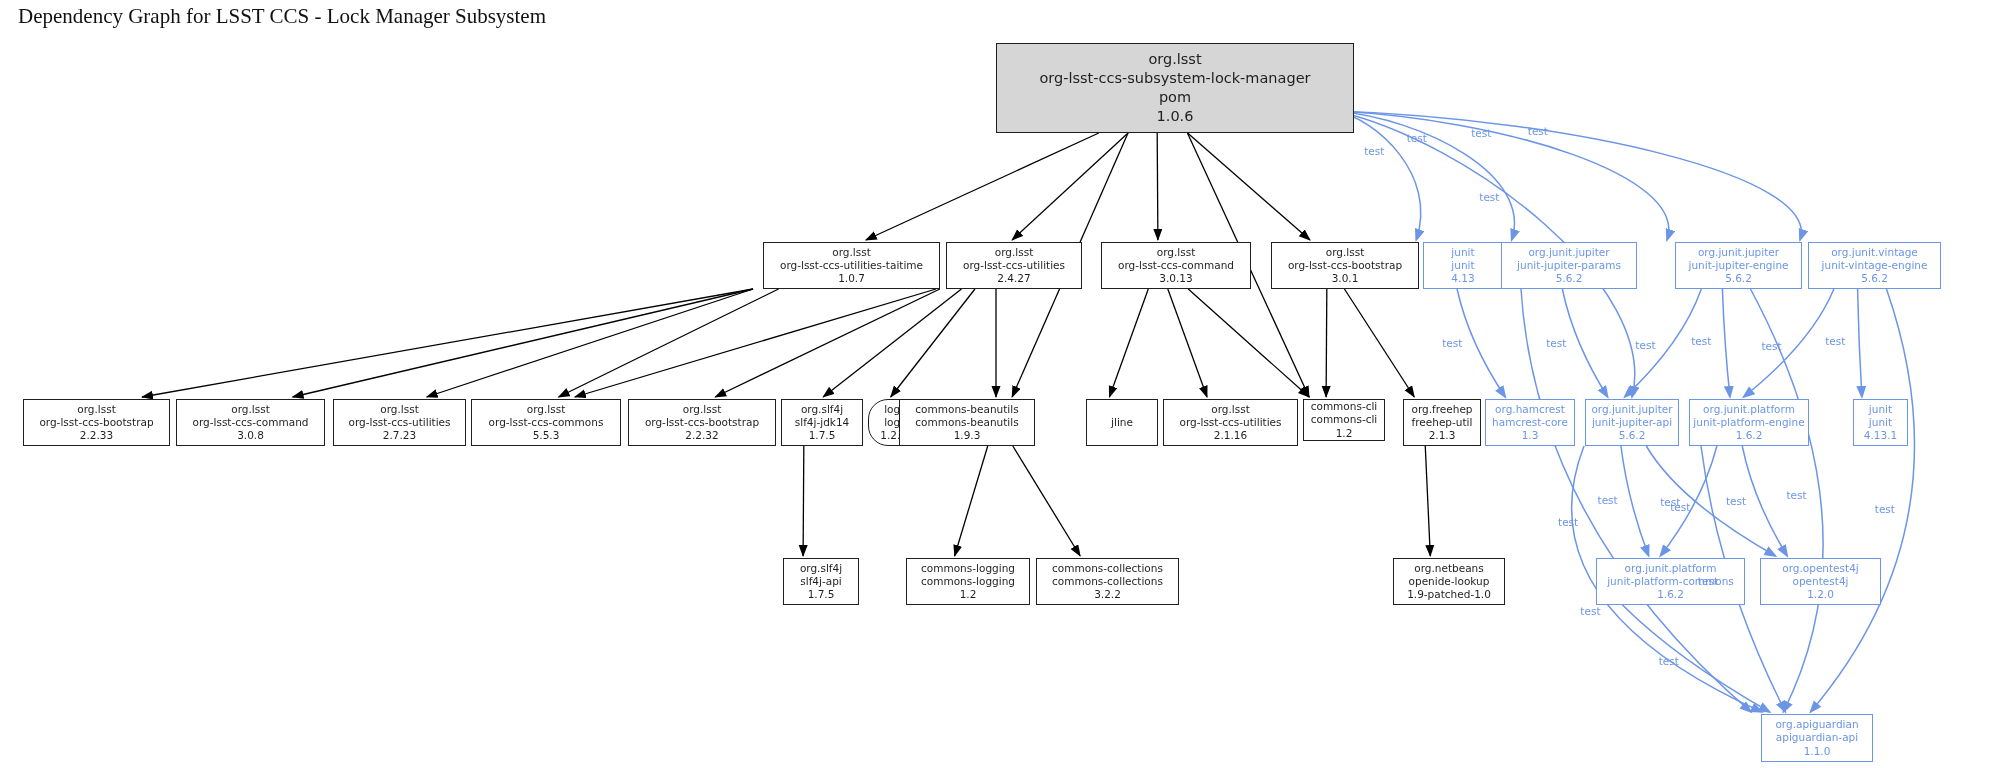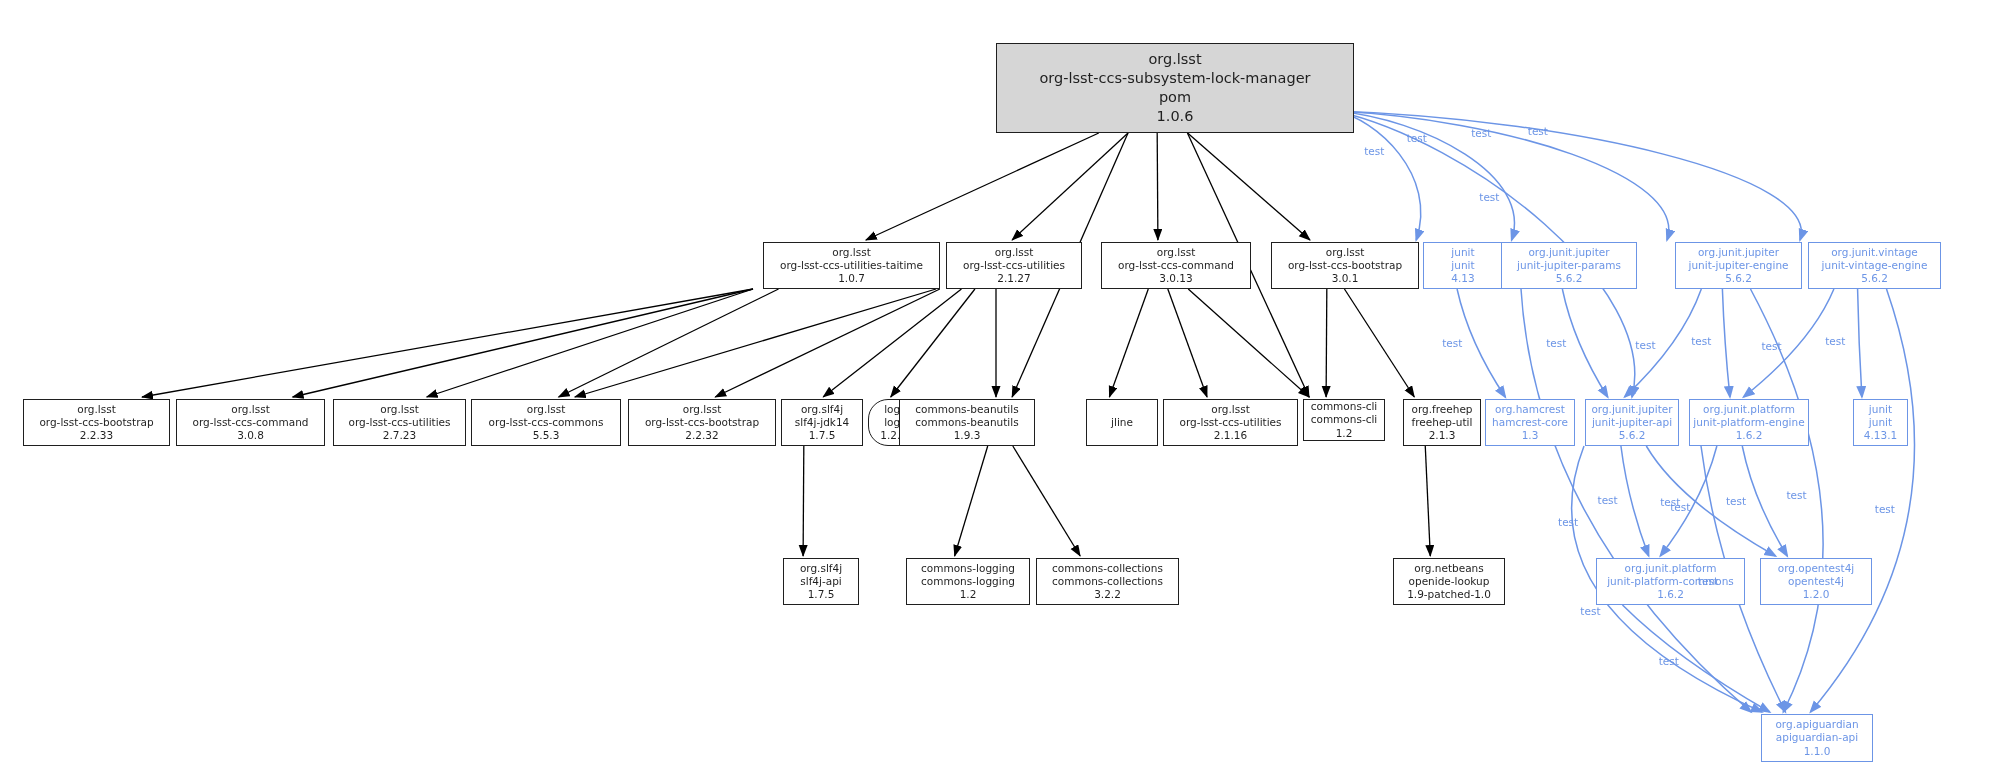"Dependency Graph for LSST CCS" div.title { html: none -> <div>Dependency Graph for LSST CCS - Lock Manager Subsystem</div> }
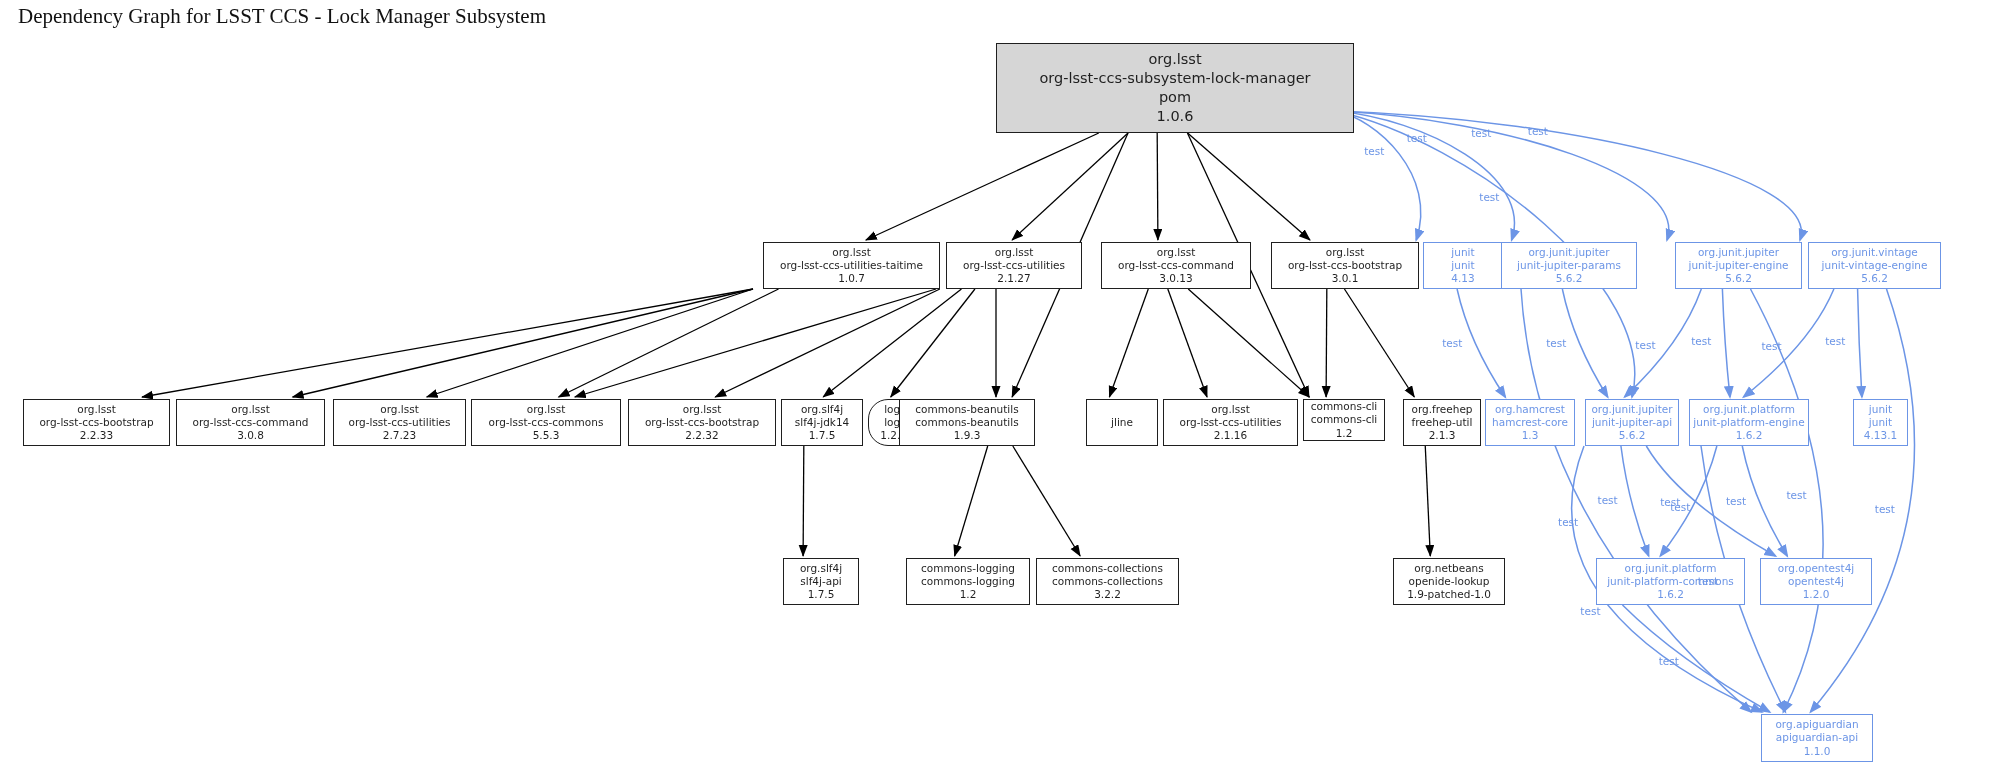"2.1.27" span { text: 2.1.27 -> 2.4.27 }
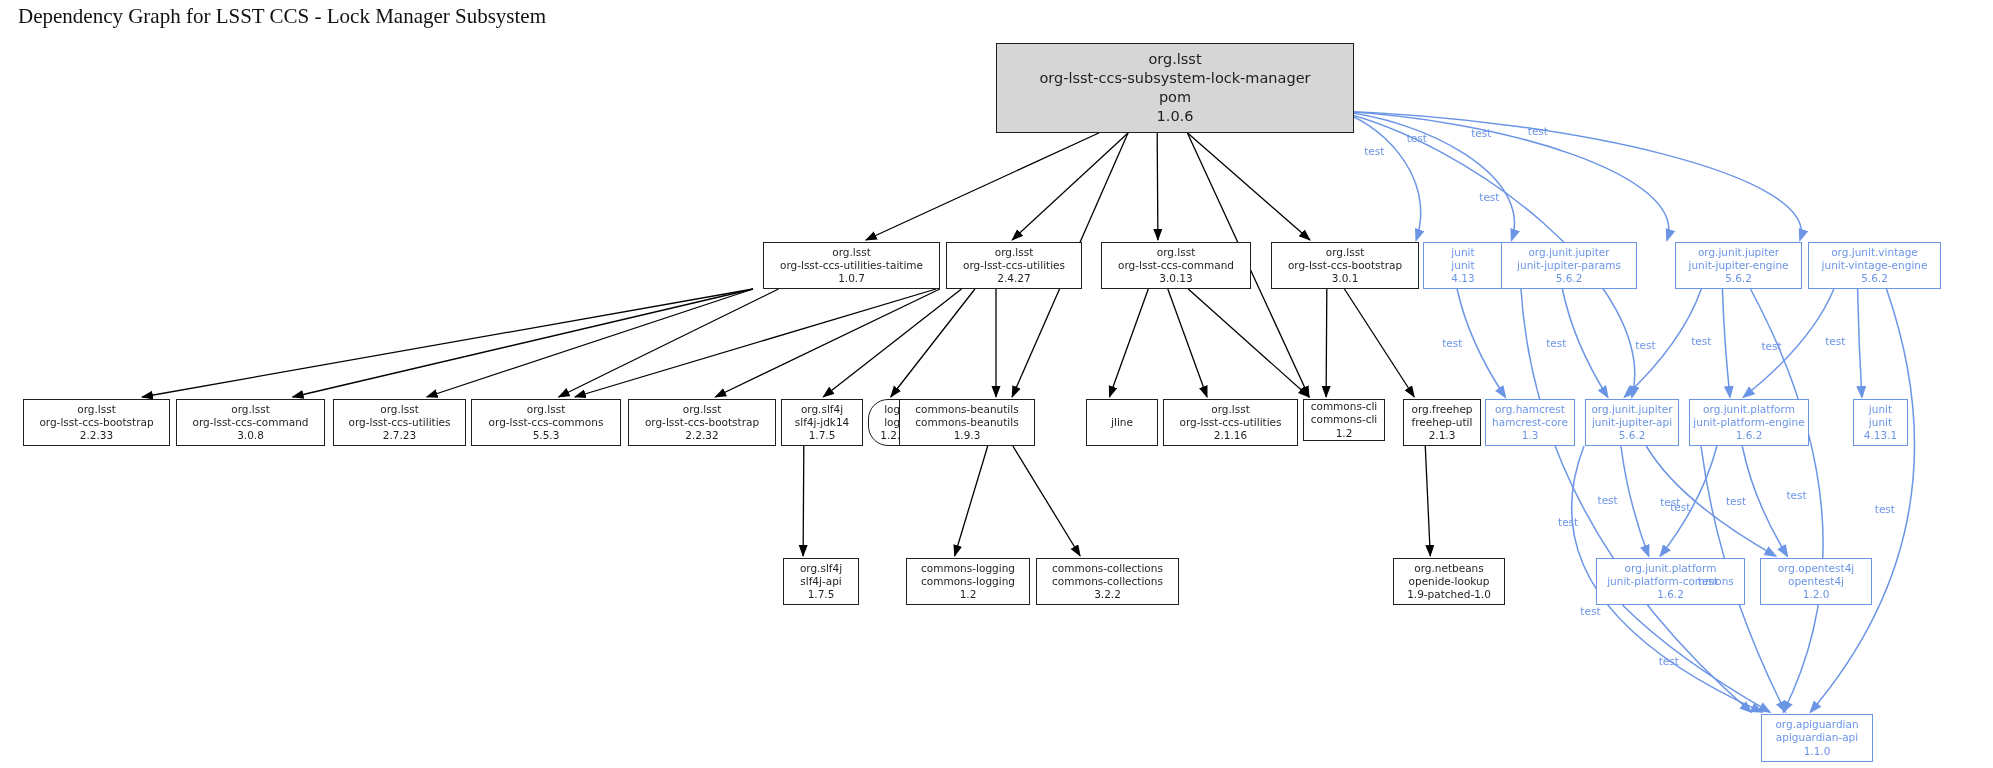"org.opentest4j" div.node { width: 112px -> 121px }
